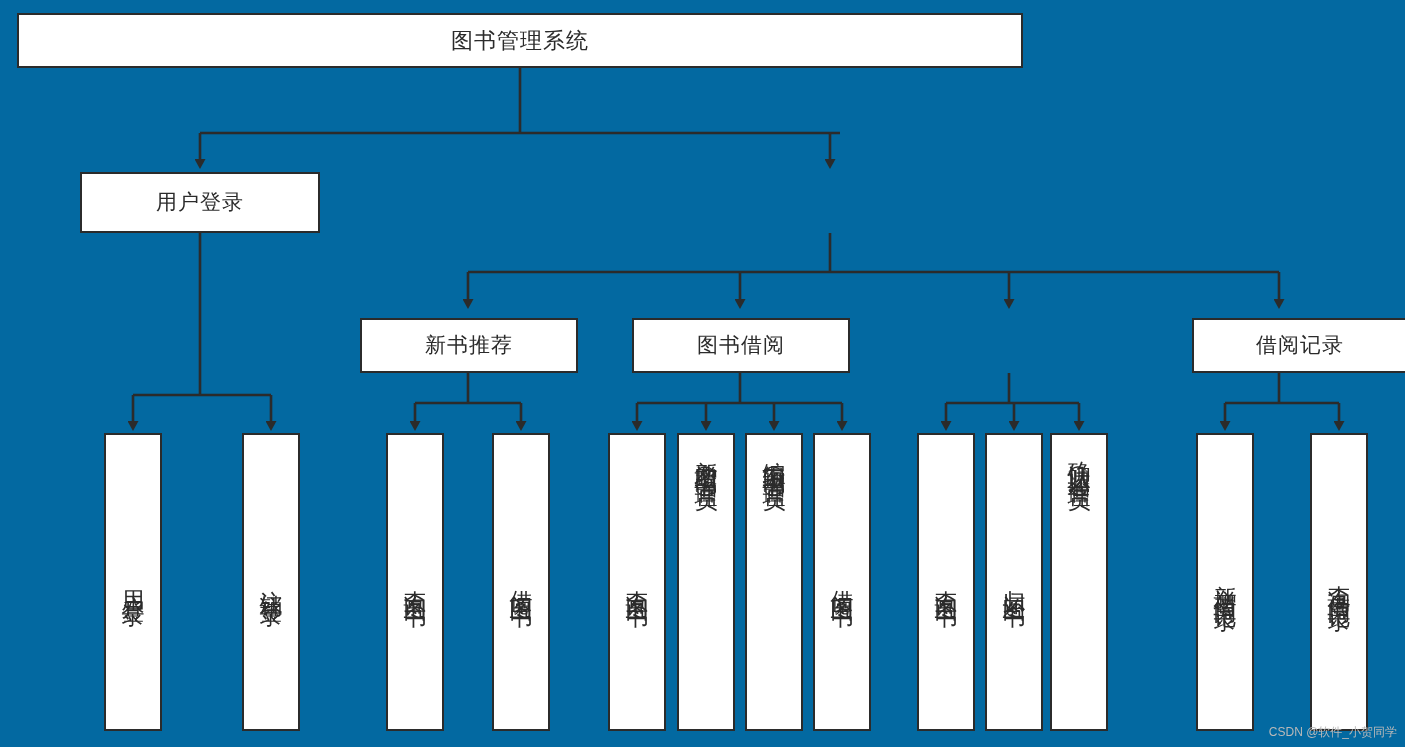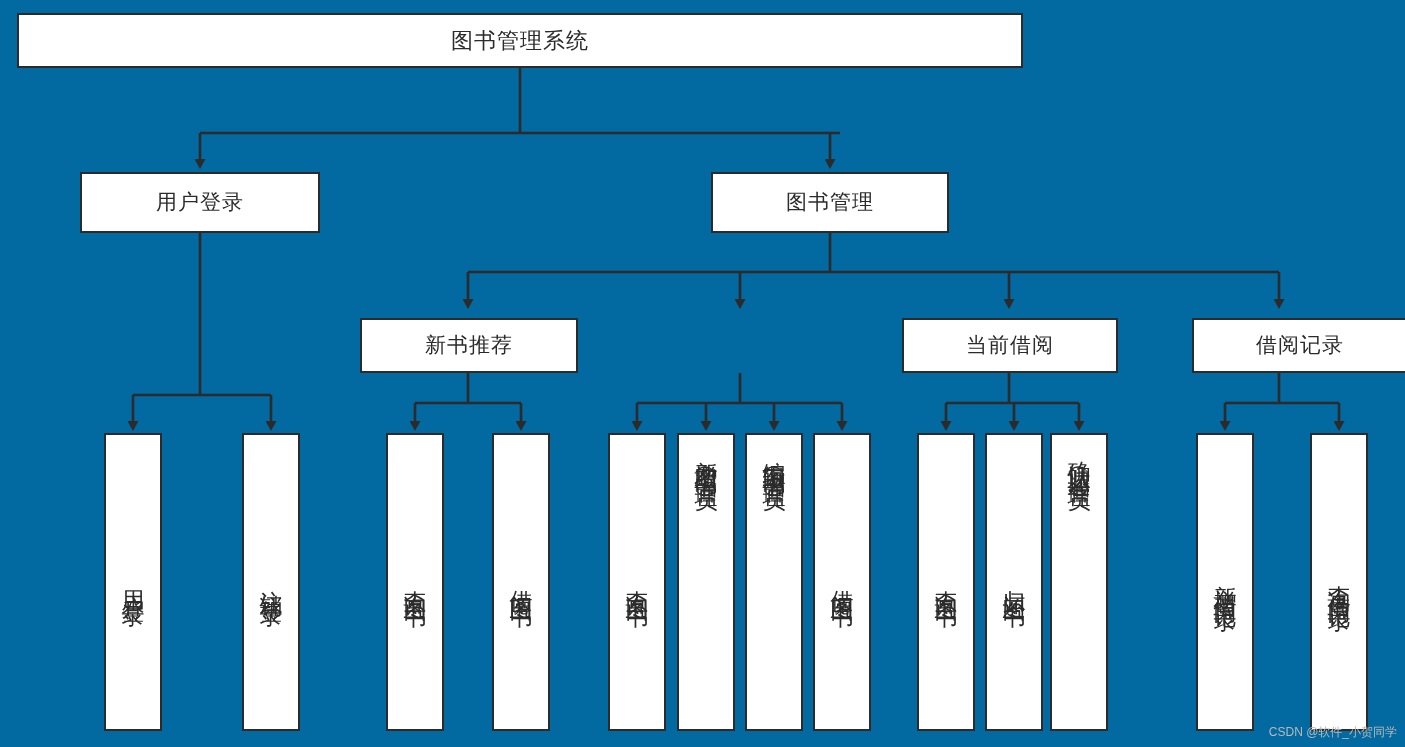"图书管理" div.node { html: <div> <span>图书管理</span> </div> -> none }
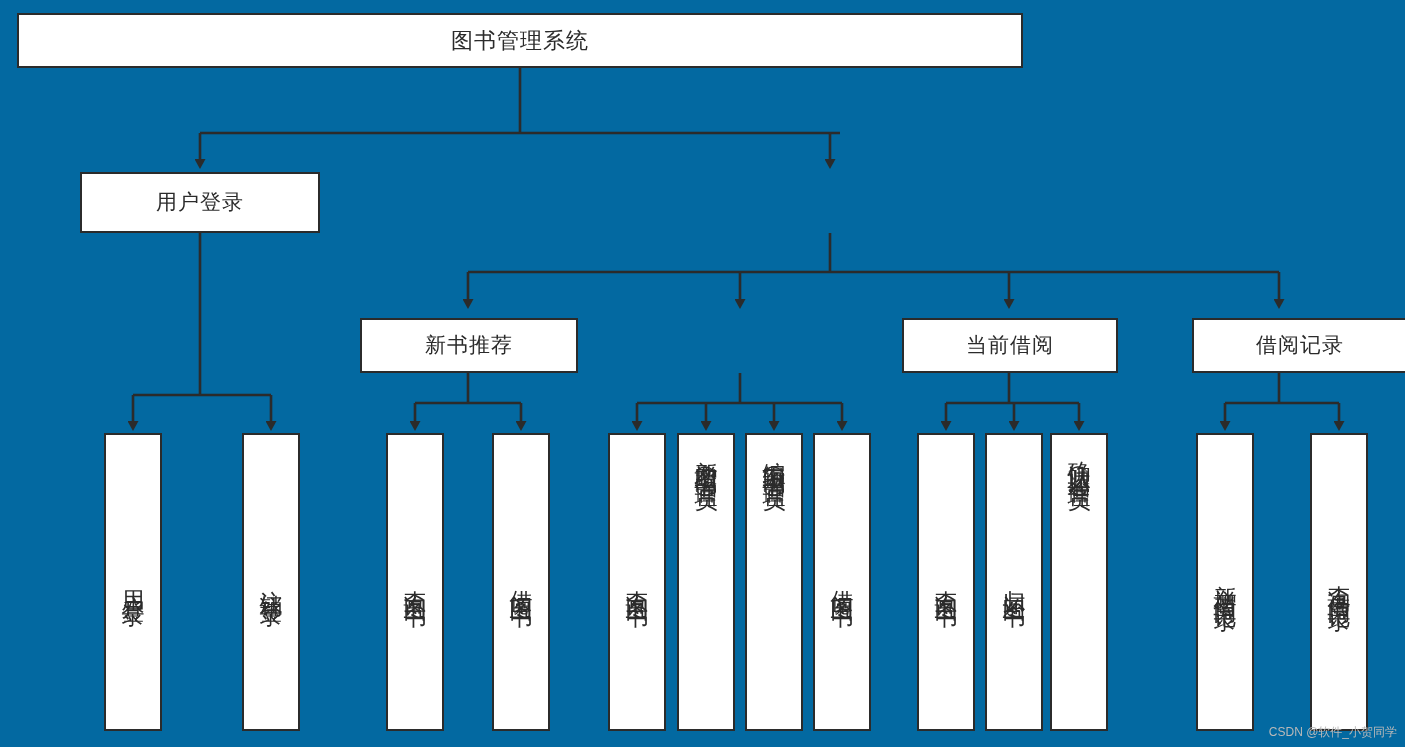"图书借阅" div.node { html: none -> <div> <span>图书借阅</span> </div> }
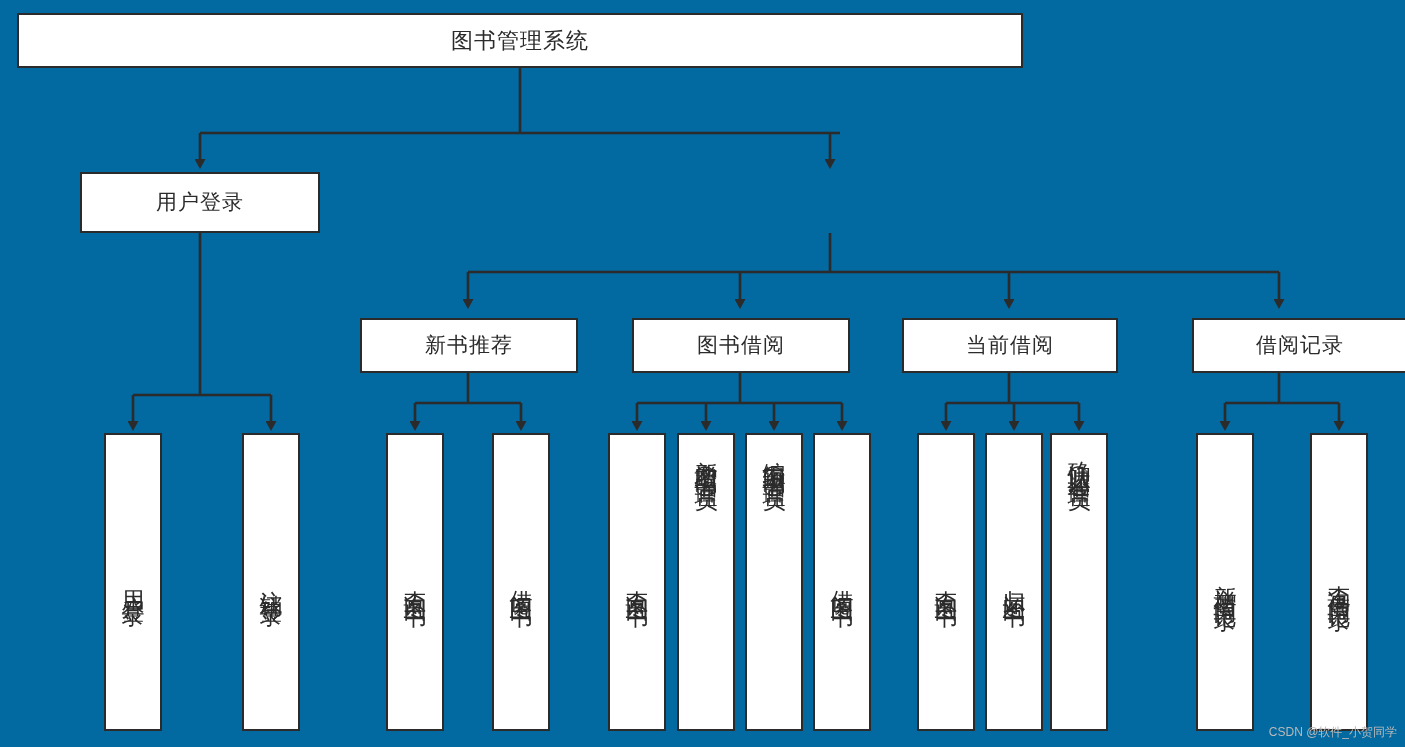"当前借阅" div.node { html: <div> <span>当前借阅</span> </div> -> none }
